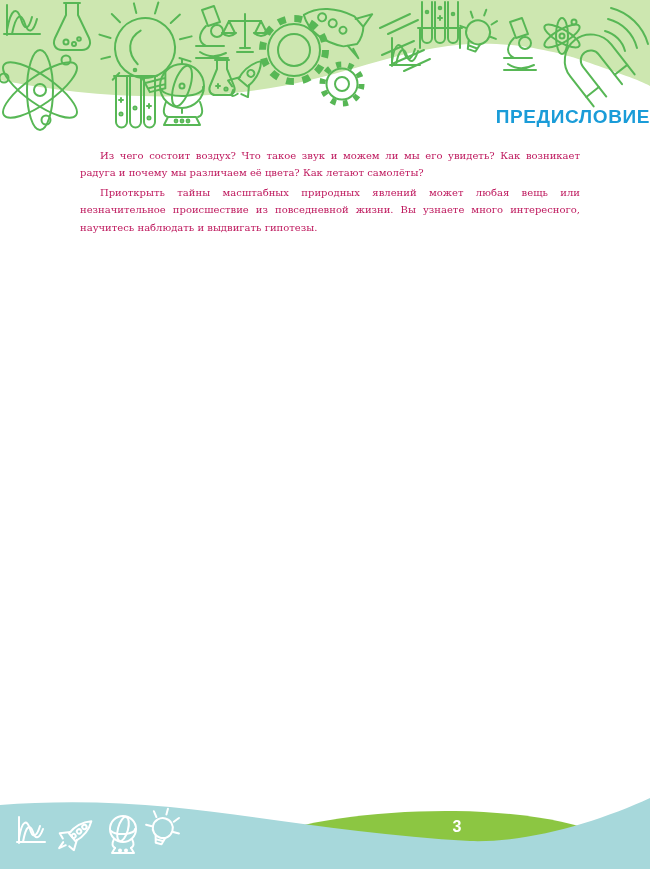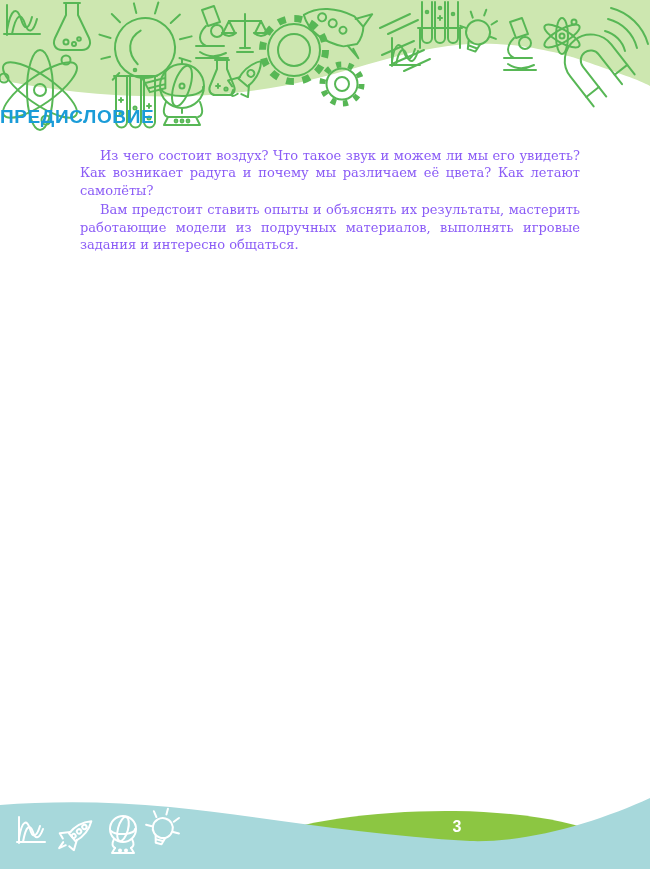"ПРЕДИСЛОВИЕ" .page-title { text-align: left -> right }
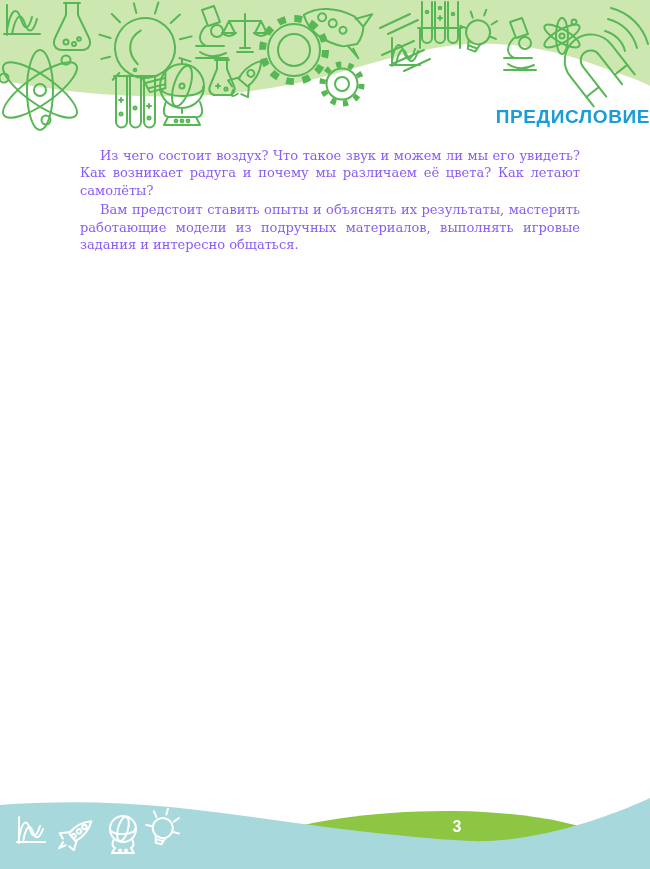"Из чего состоит воздух? Что" .text-block p { color: #8b5cf6 -> #be185d; font-size: 13px -> 10px }
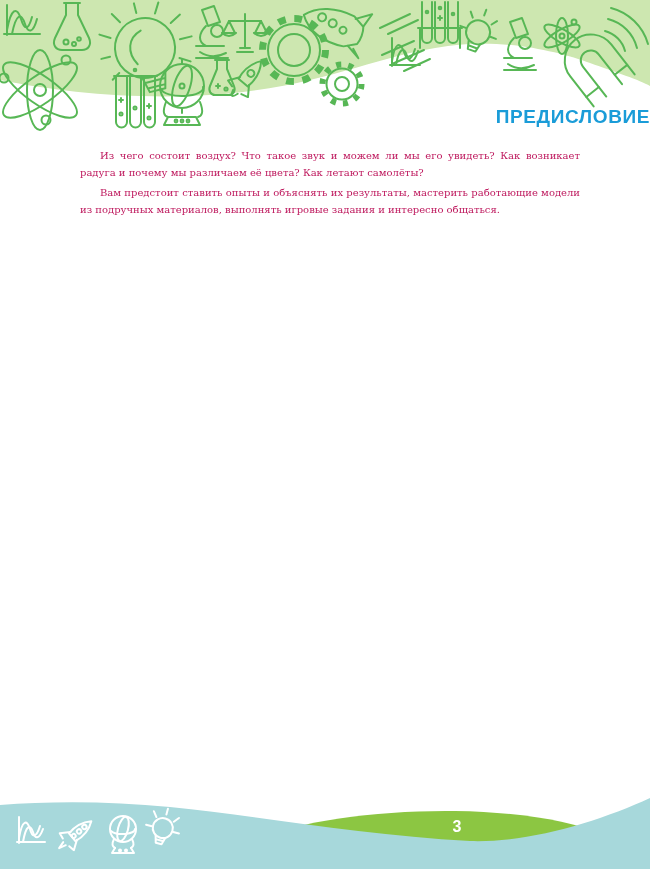"Приоткрыть тайны масштабных природных" p { html: none -> <p>Приоткрыть тайны масштабных природных явлений может любая вещь или незначительное происшествие из повседневной жизни. Вы узнаете много интересного, научитесь наблюдать и выдвигать гипотезы.</p> }
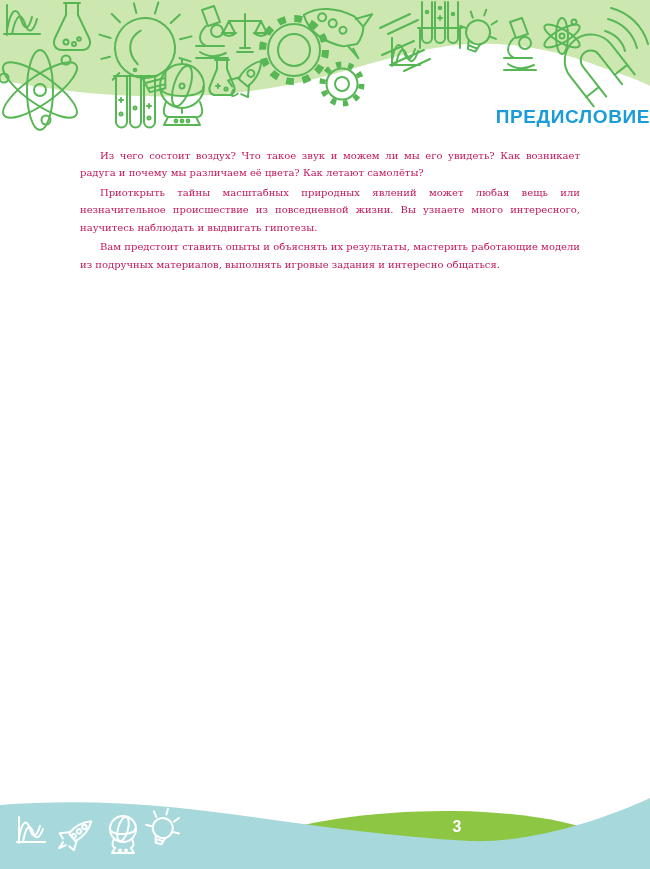"Вам предстоит ставить опыты и" p { html: <p>Вам предстоит ставить опыты и объяснять их результаты, мастерить работающие модели из подручных материалов, выполнять игровые задания и интересно общаться.</p> -> none }
